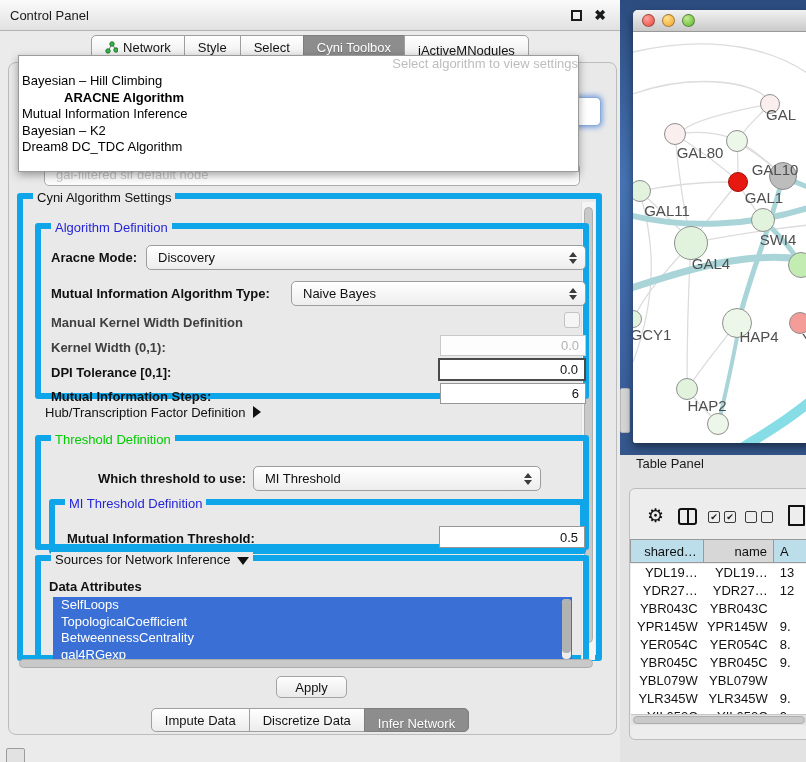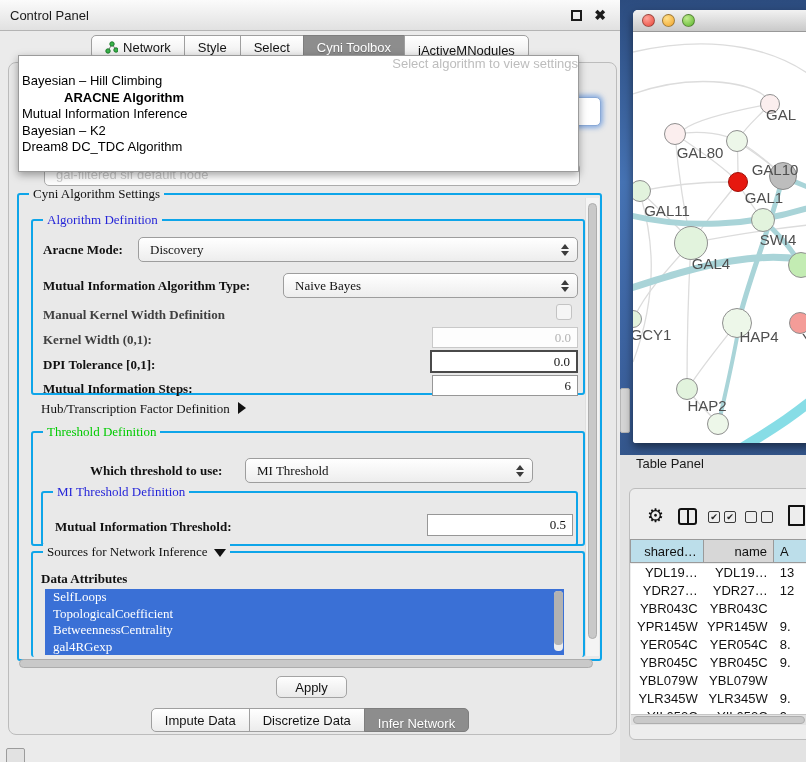"Cyni Algorithm Settings" .group { border: 2px solid #0ea5e9 -> 6px solid #0ea5e9; font-family: Liberation Serif, serif -> none }
